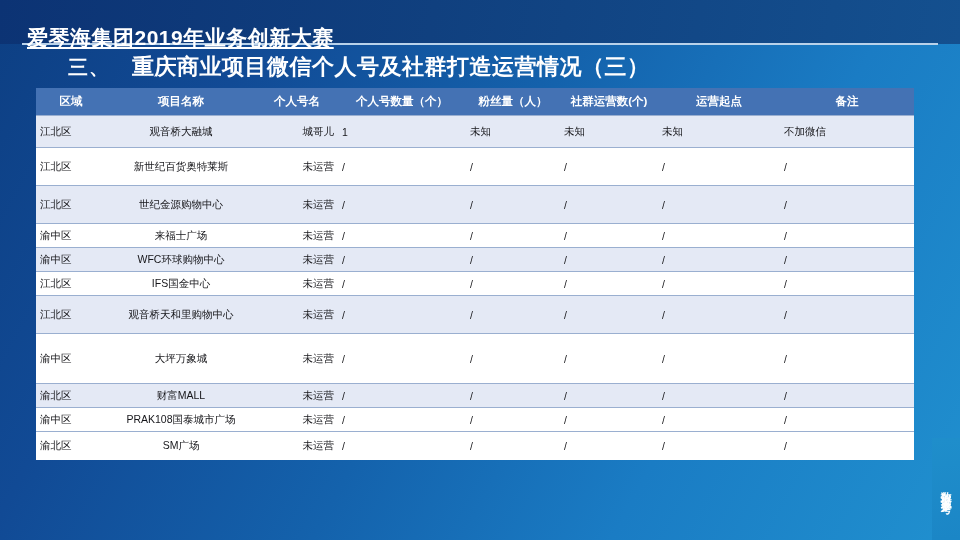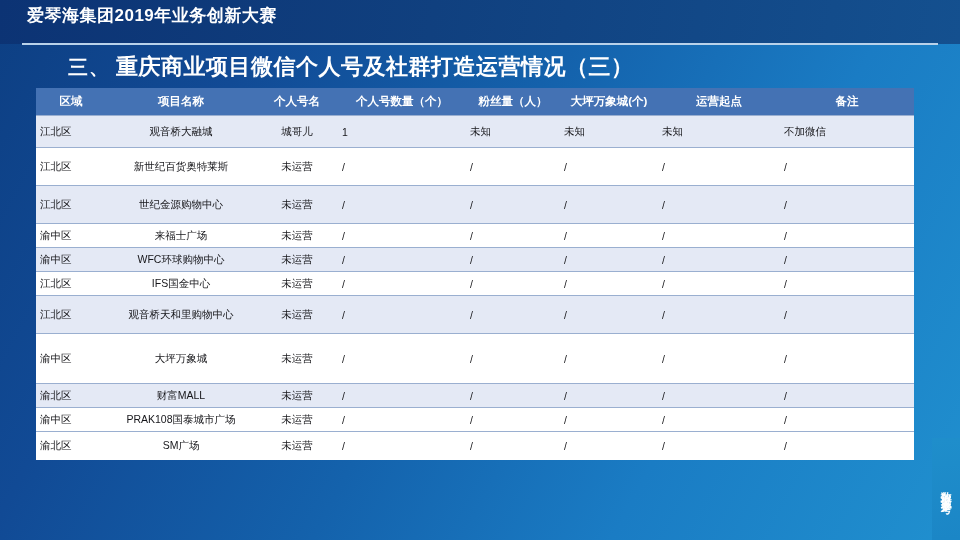"爱琴海集团2019年业务创新大赛" .deck-title { font-size: 17px -> 21px; text-decoration: none -> underline; top: 4px -> 24px }
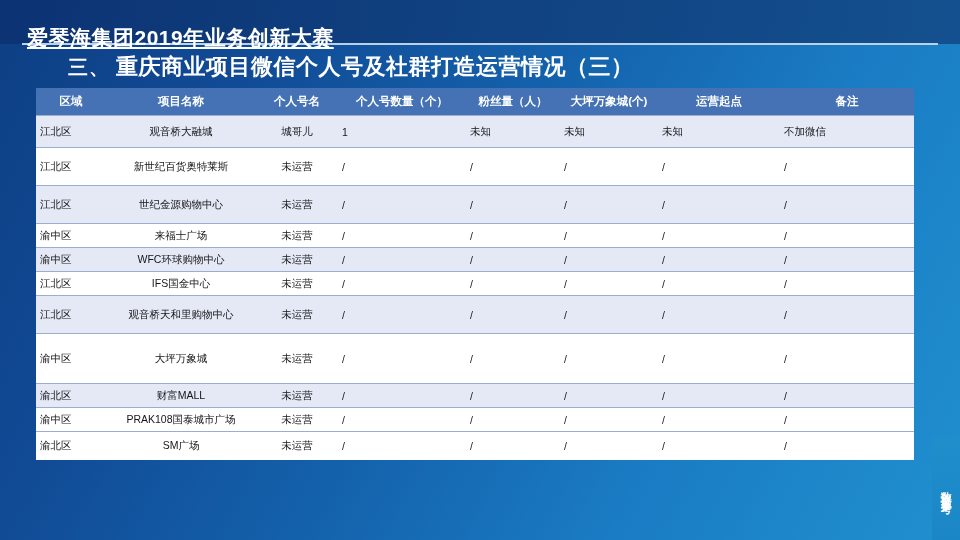"重庆商业项目微信个人号及社群打造运营情况（三）" .section-text { margin-left: 6px -> 22px }
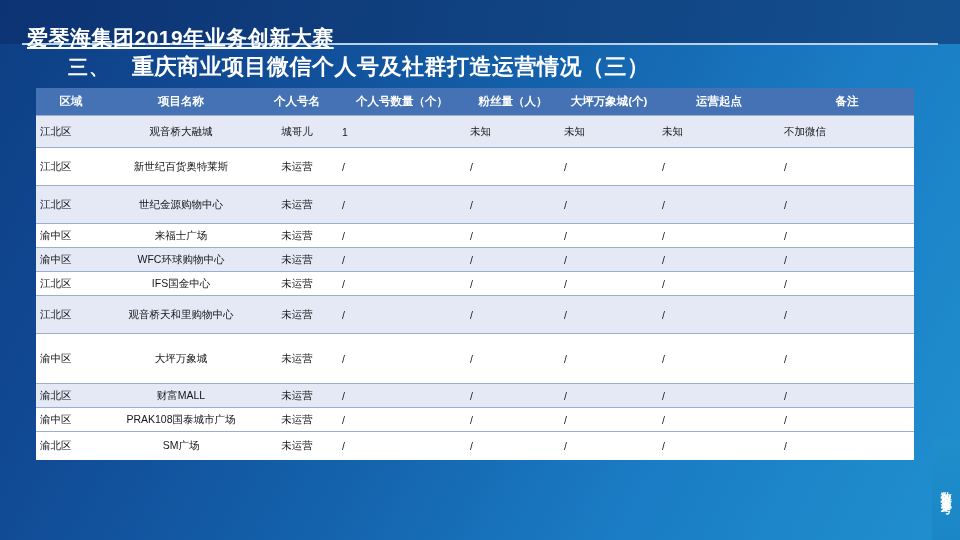"大坪万象城(个)" th { text: 大坪万象城 -> 社群运营数 }
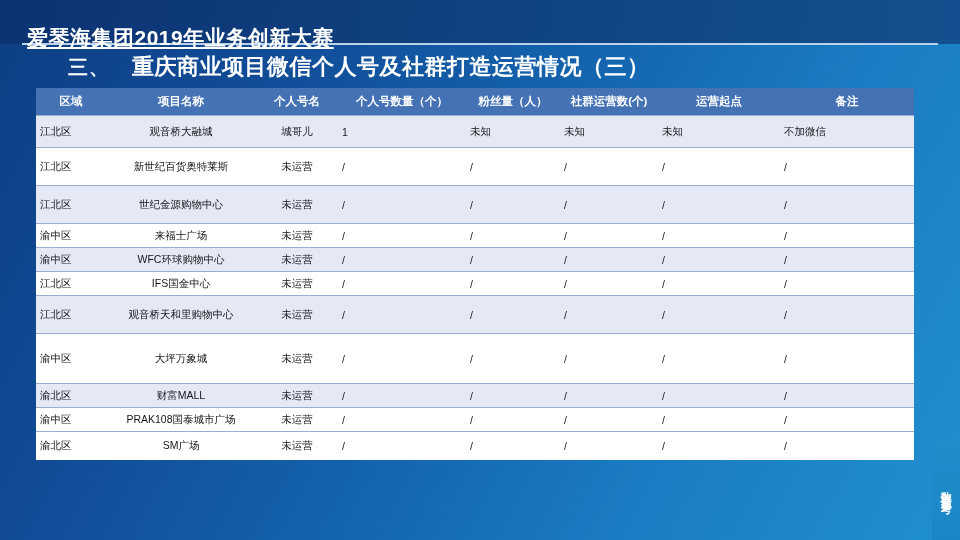"城哥儿" td.c-name { text-align: center -> right }
